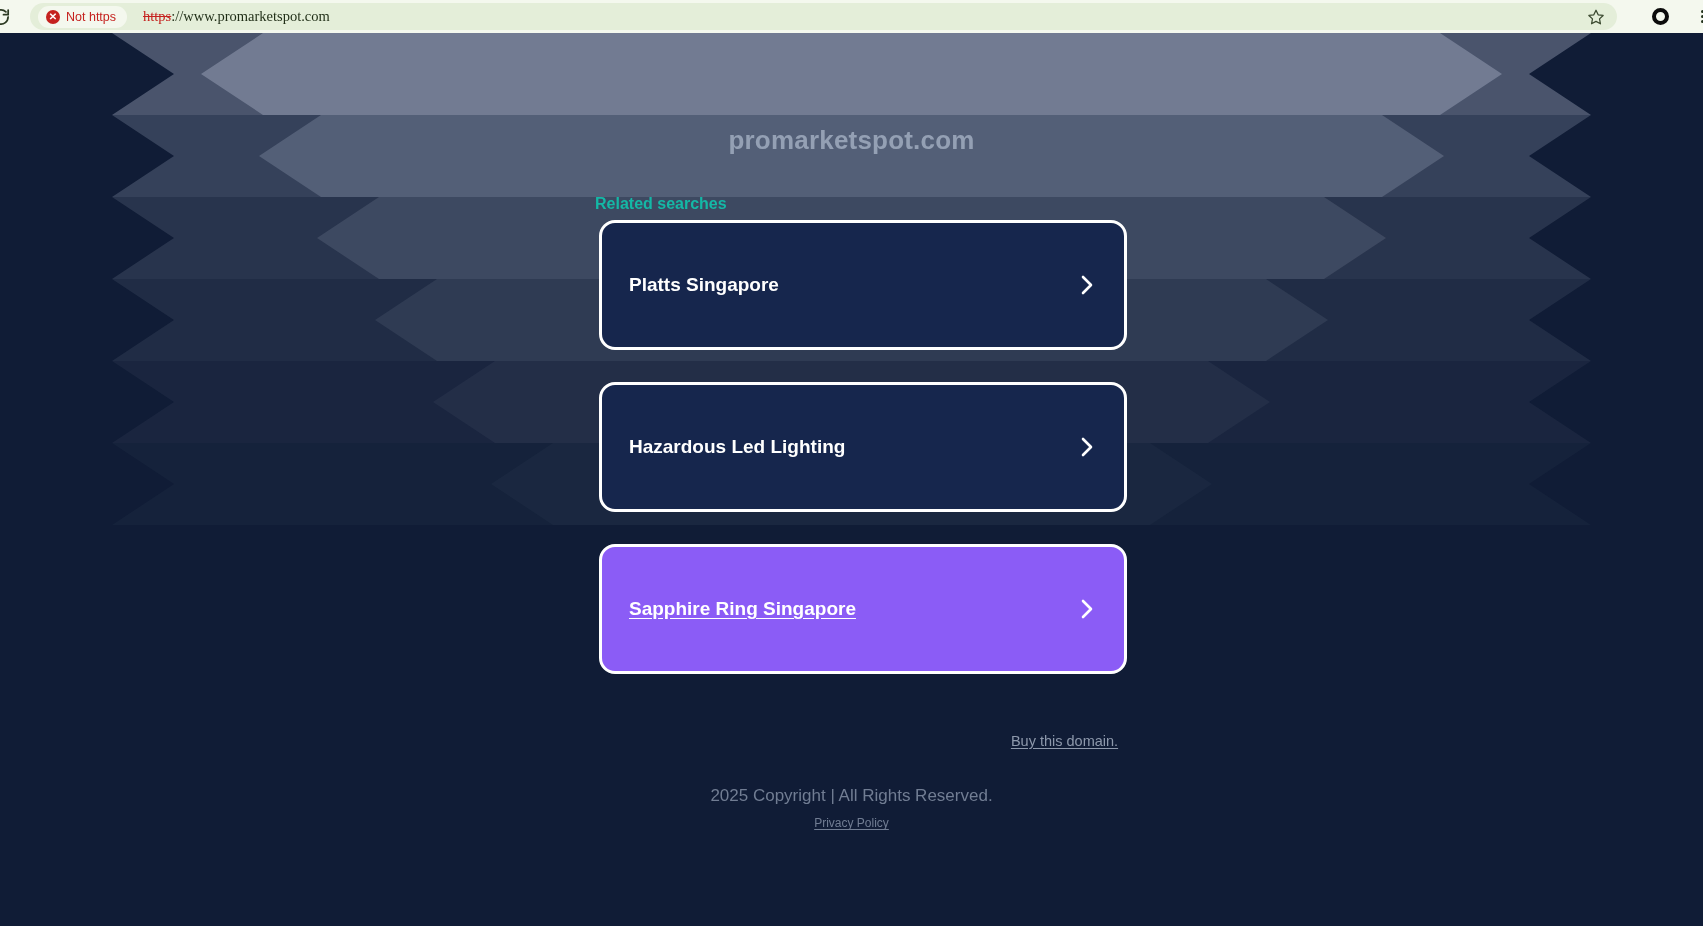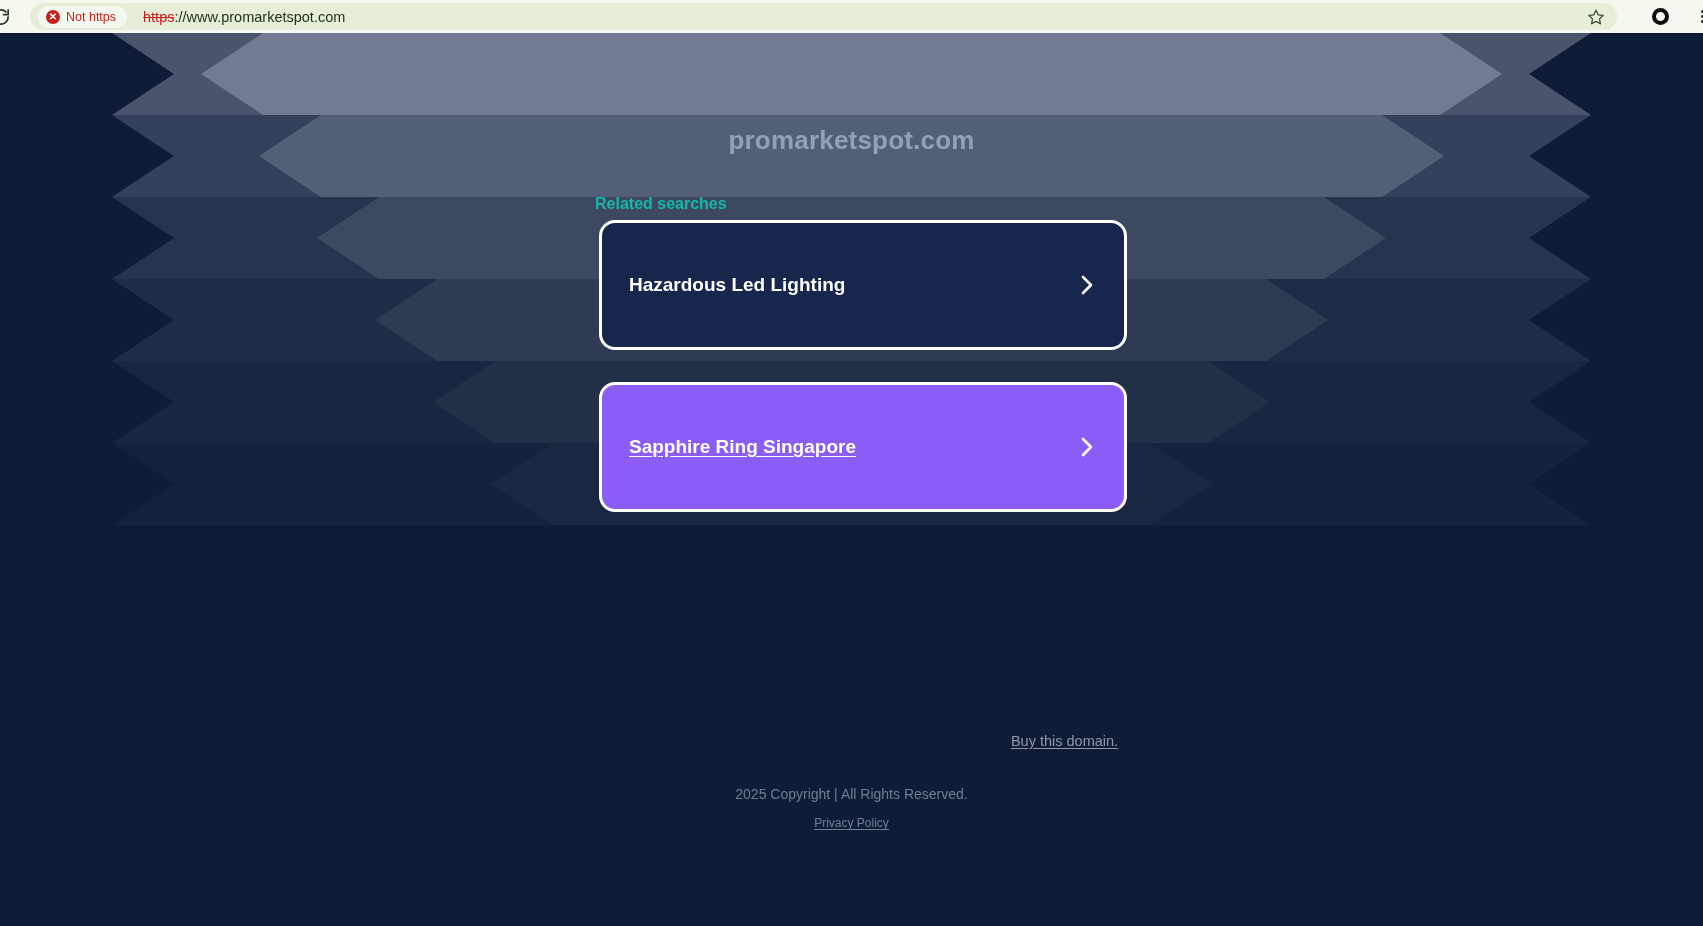"https://www.promarketspot.com" #url-text { font-family: none -> Liberation Serif, serif }
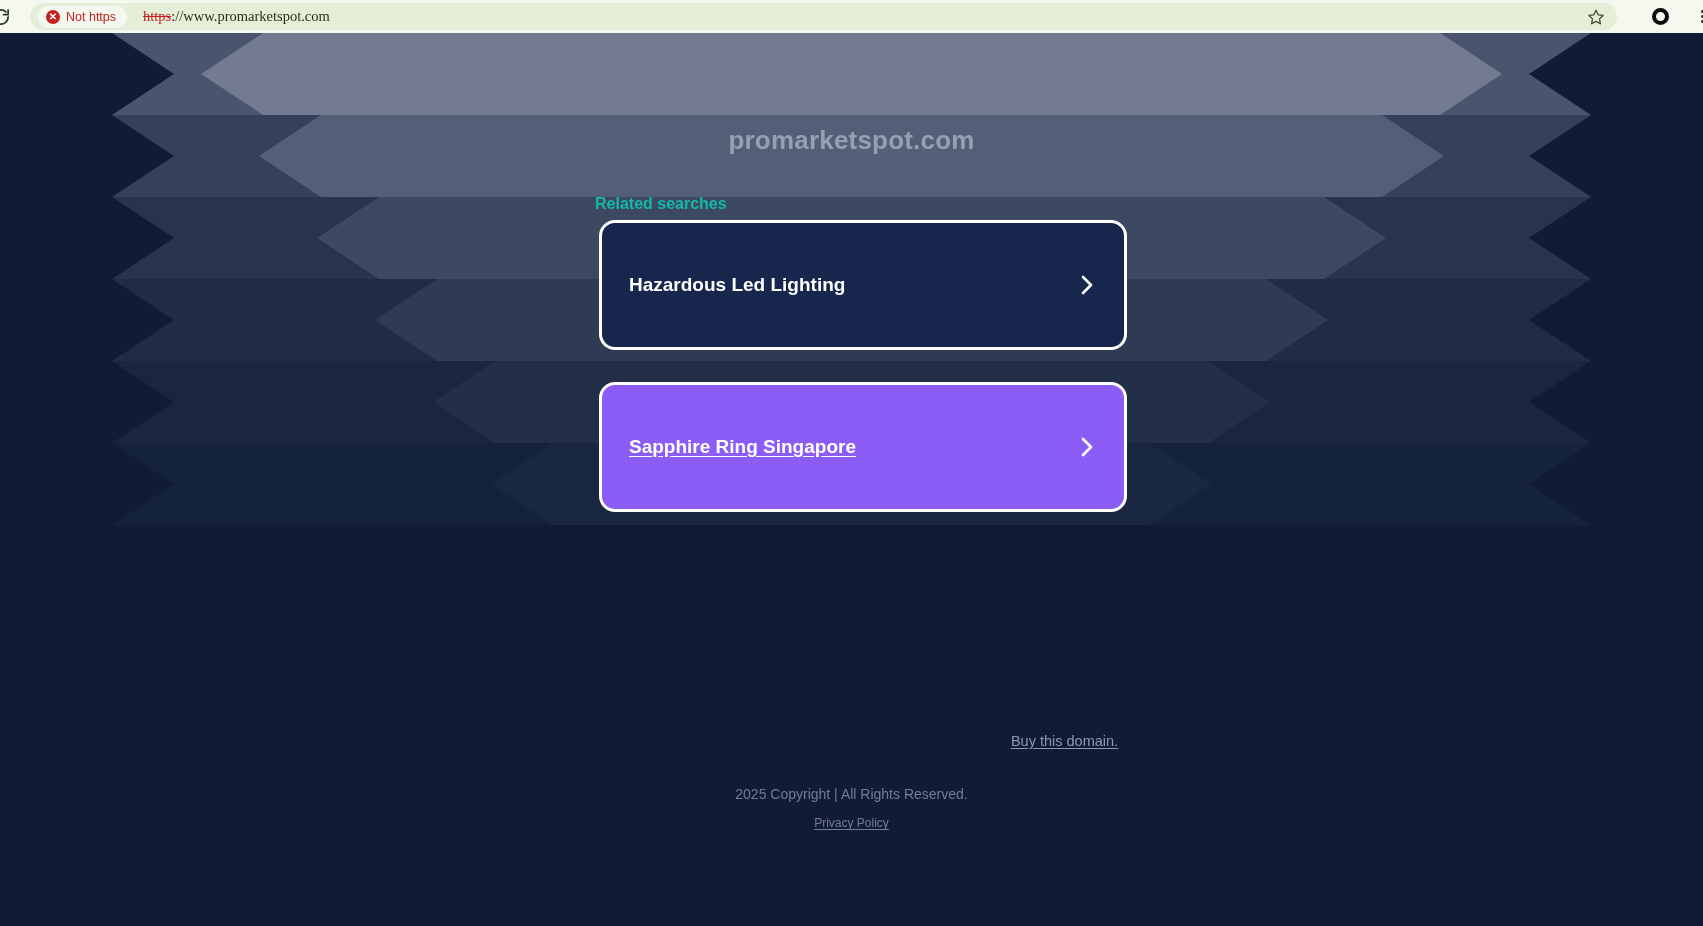"Platts Singapore" div.search-card { html: none -> <div> <span>Platts Singapore</span> <span><svg> <polyline></polyline> </svg></span> </div> }
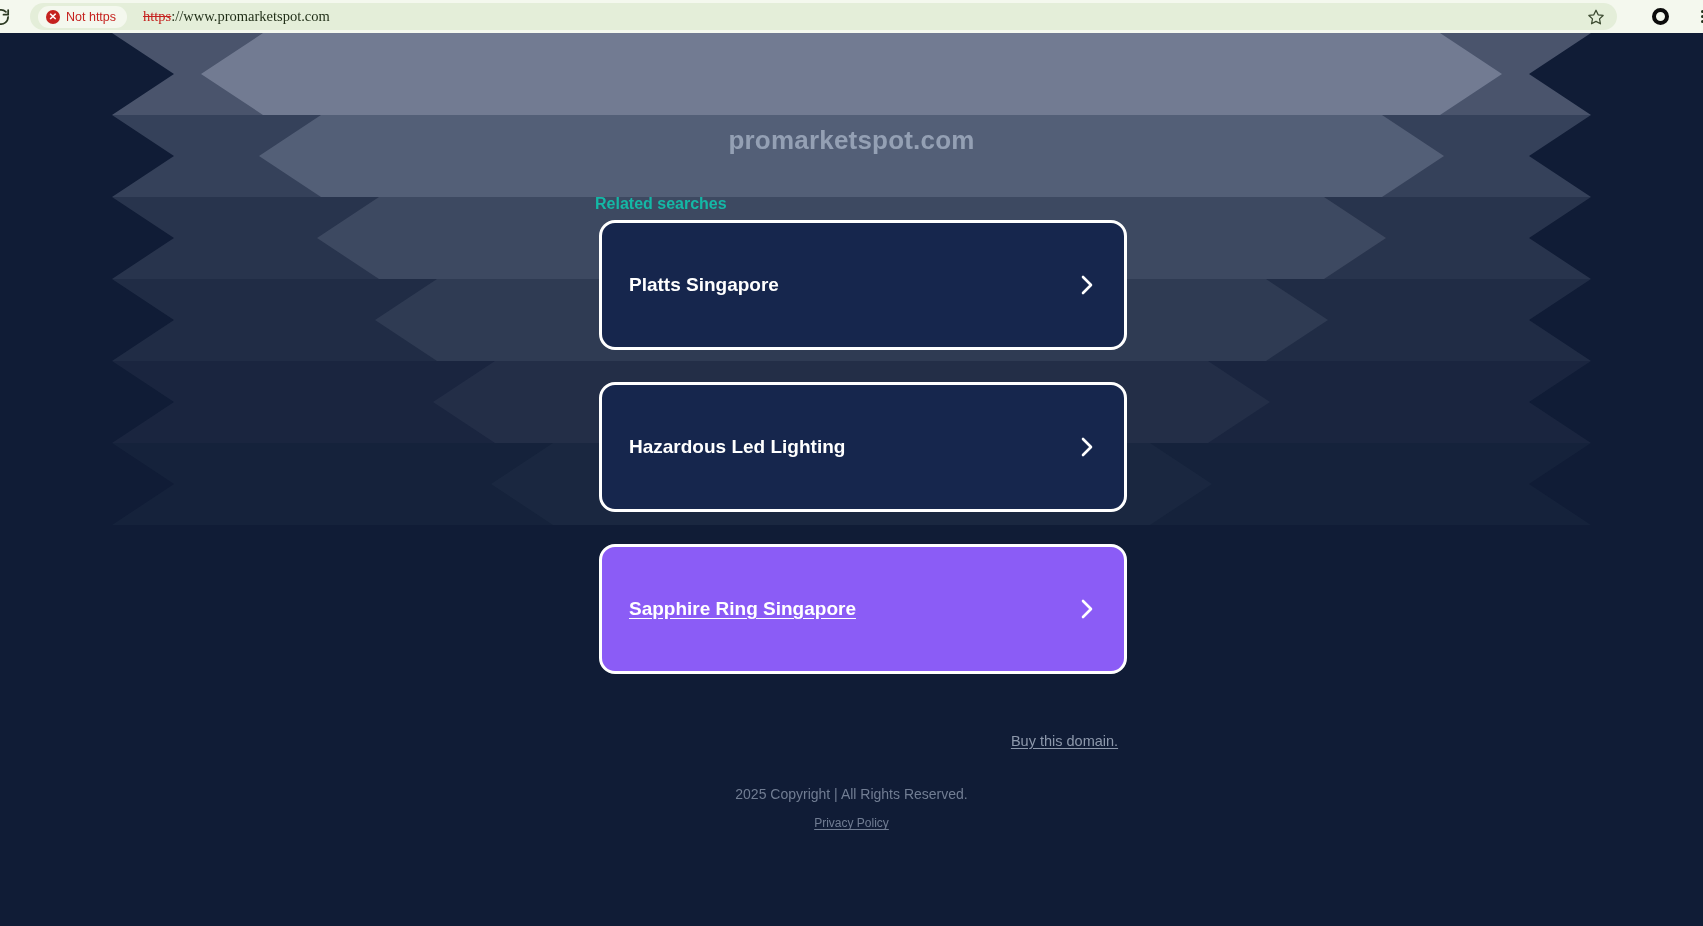"2025 Copyright | All Rights" #copyright-text { font-size: 14px -> 17px }
